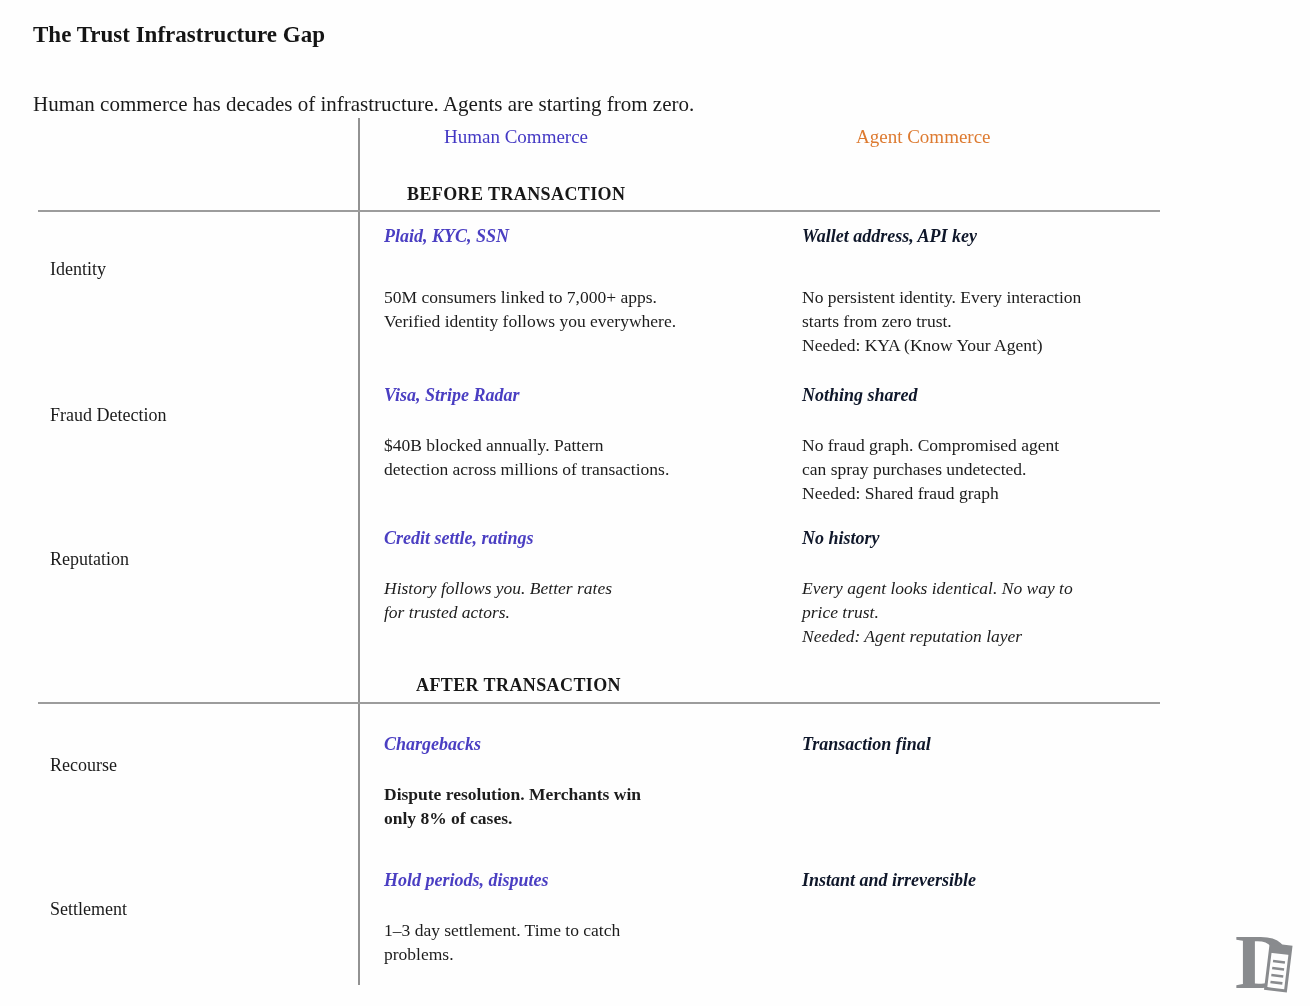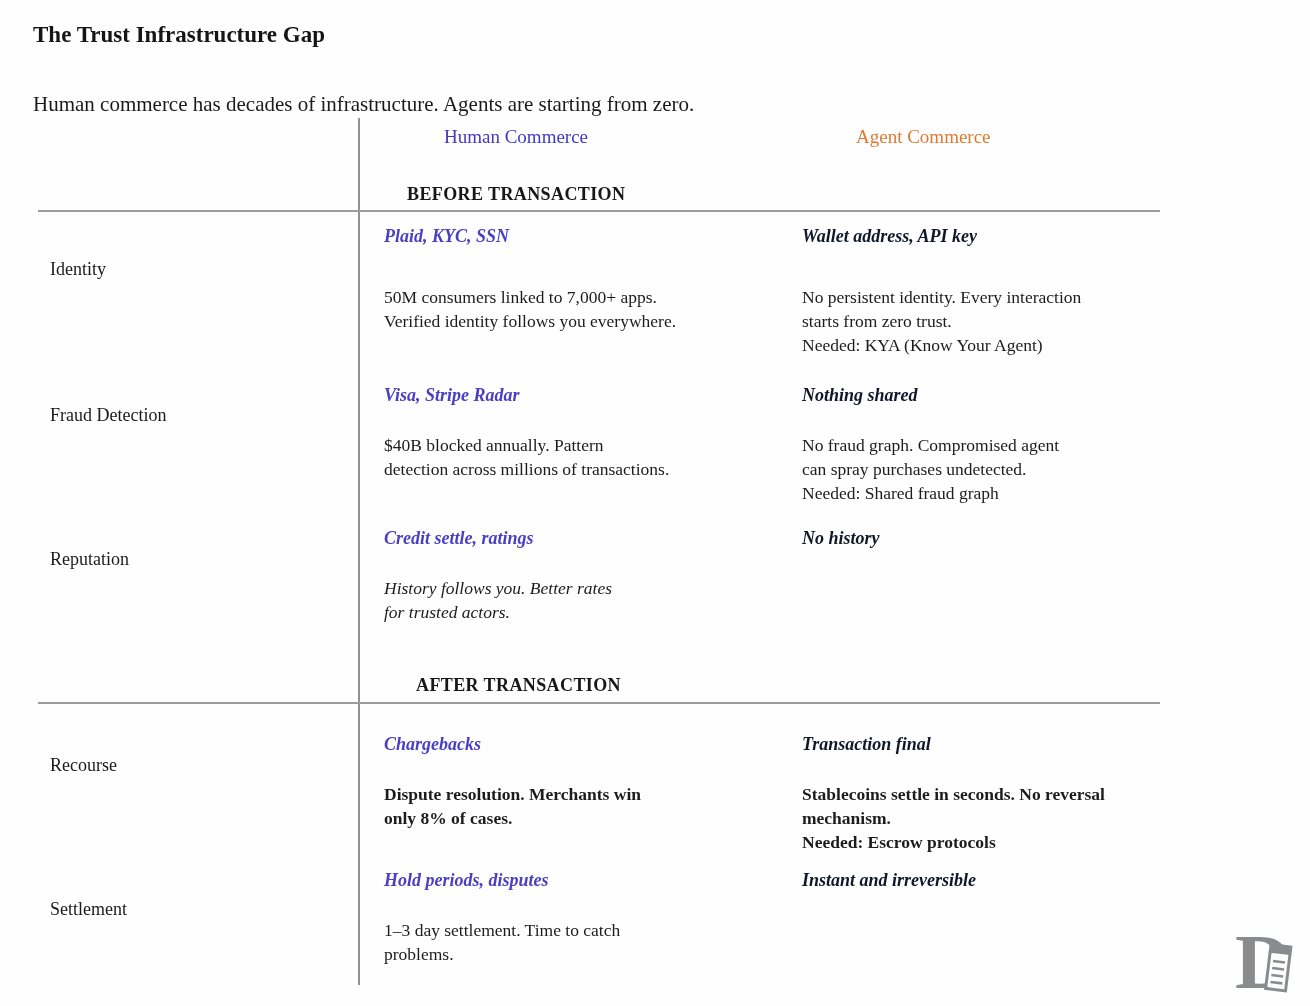"Every agent looks identical. No" div.abs { html: none -> <div>Every agent looks identical. No way to price trust. Needed: Agent reputation layer</div> }
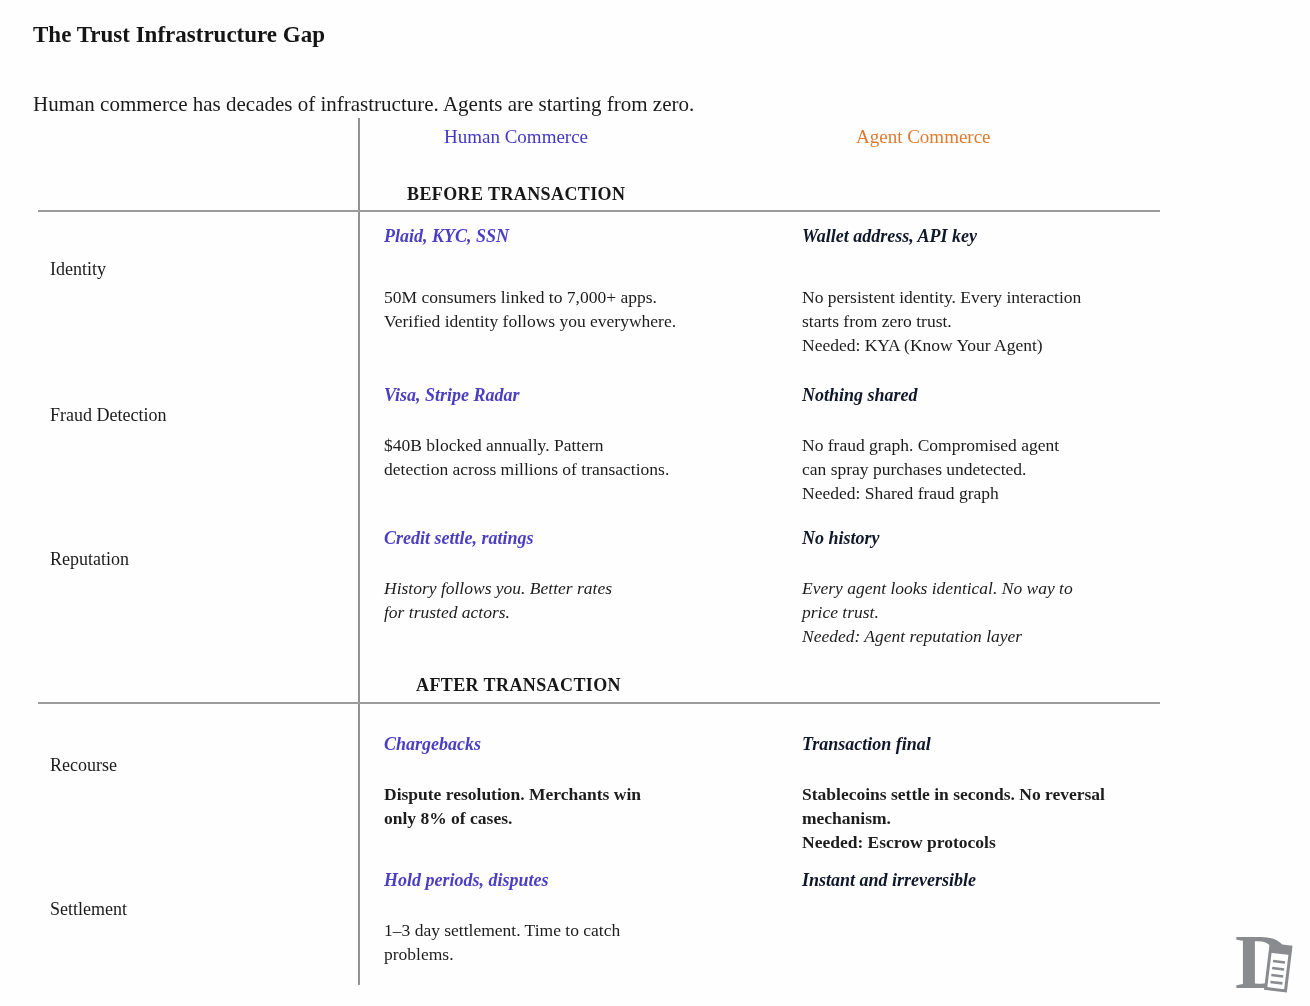"Stablecoins settle in seconds. No" div.abs { html: <div>Stablecoins settle in seconds. No reversal mechanism. Needed: Escrow protocols</div> -> none }
